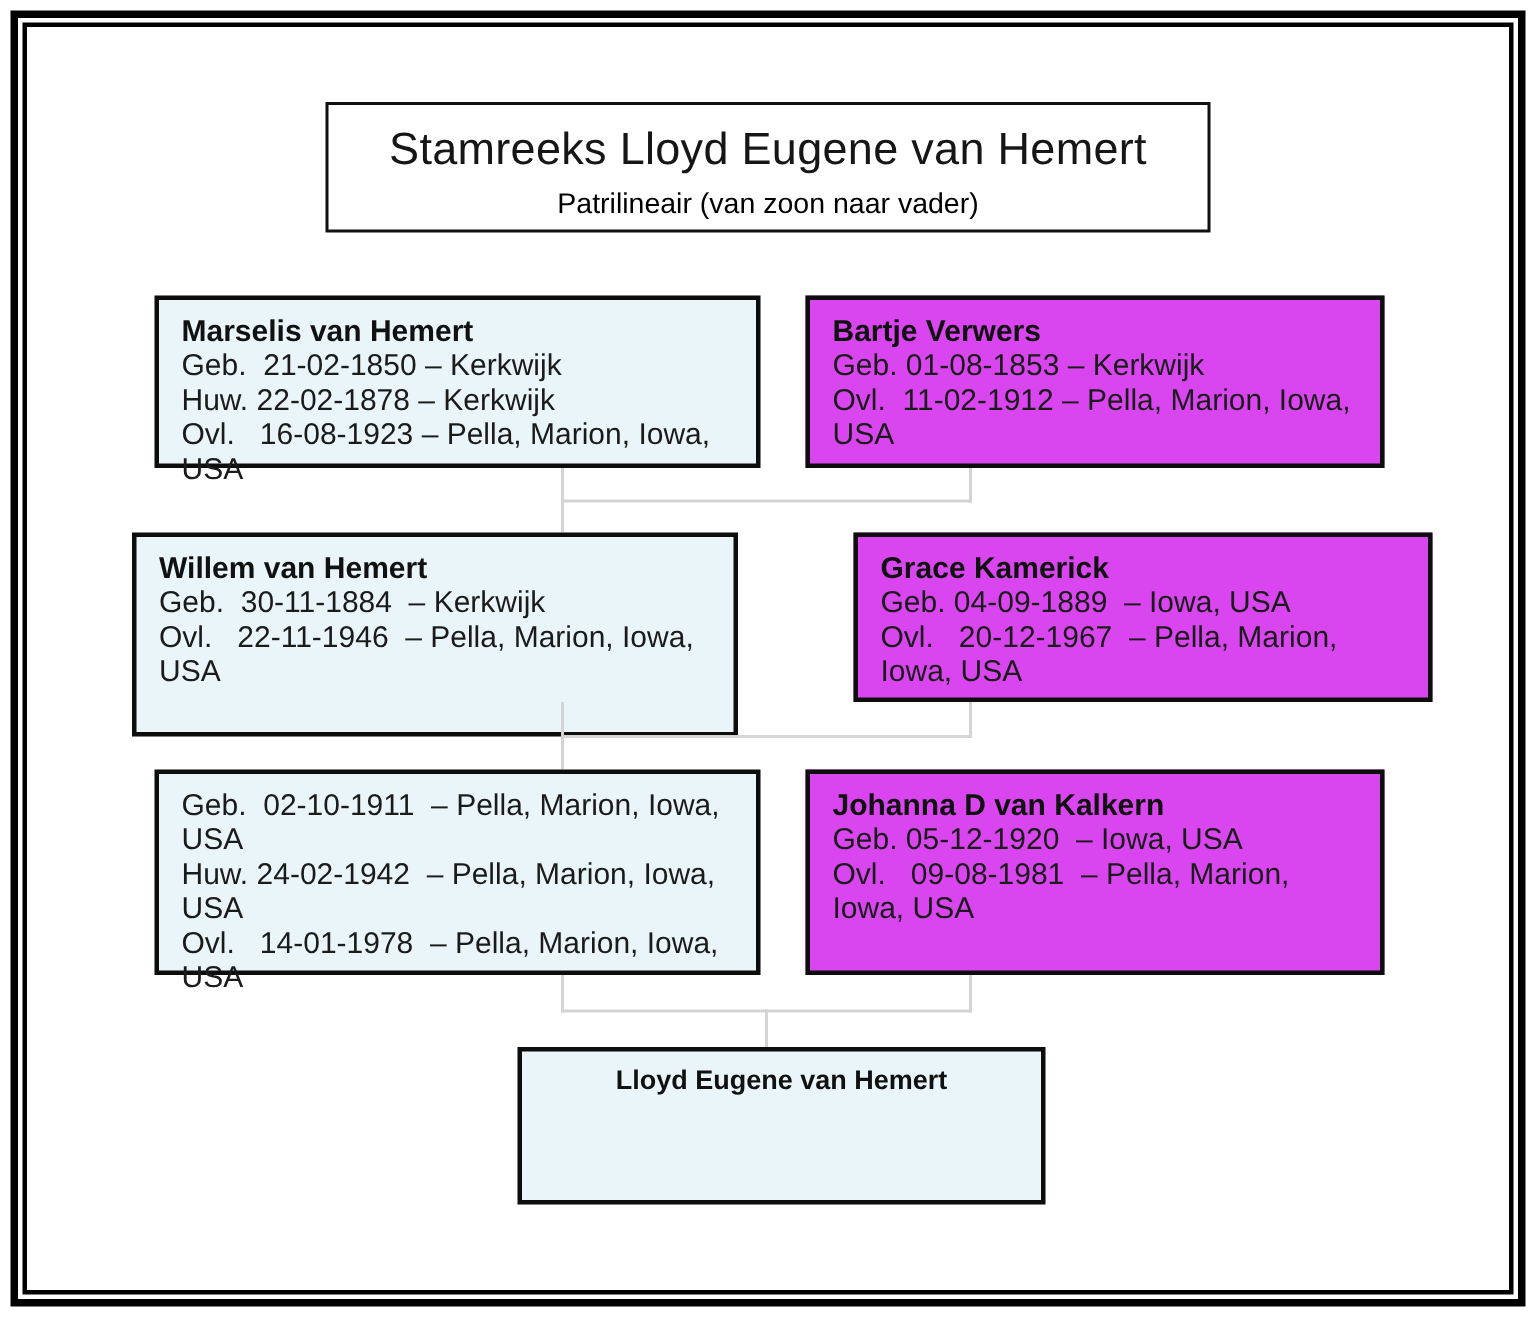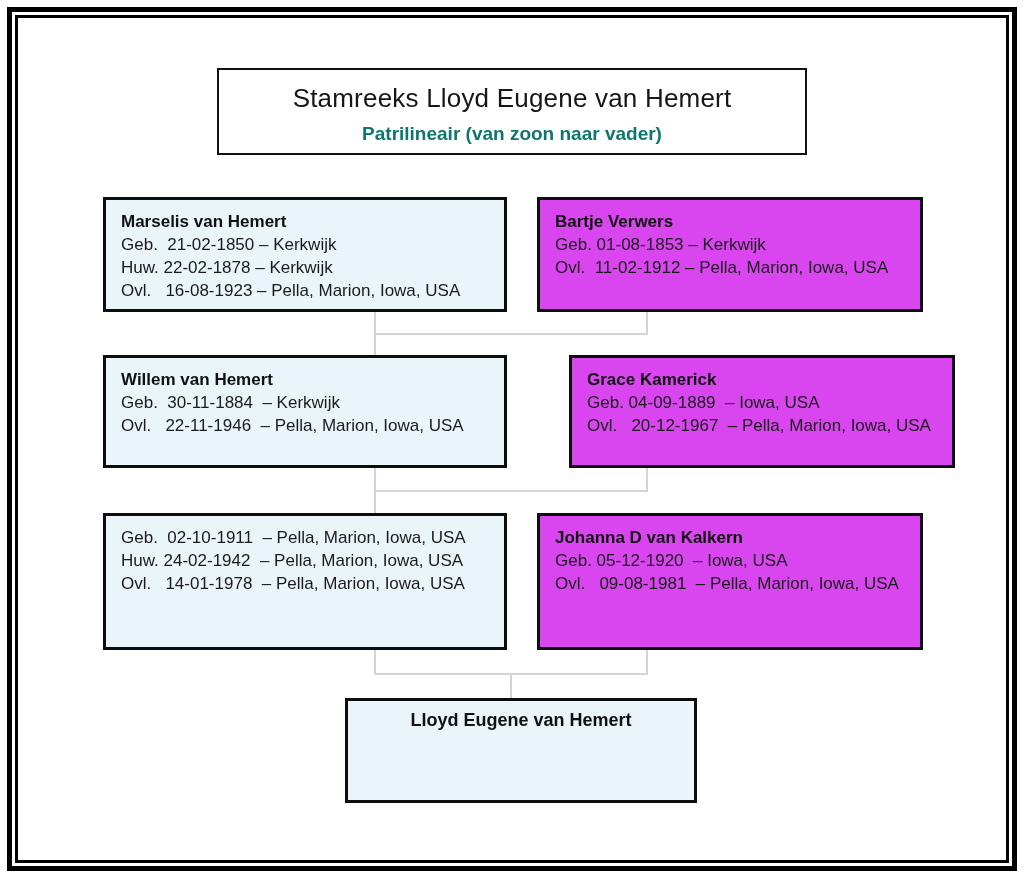"Stamreeks Lloyd Eugene van Hemert" .title-main { font-size: 26px -> 30px }
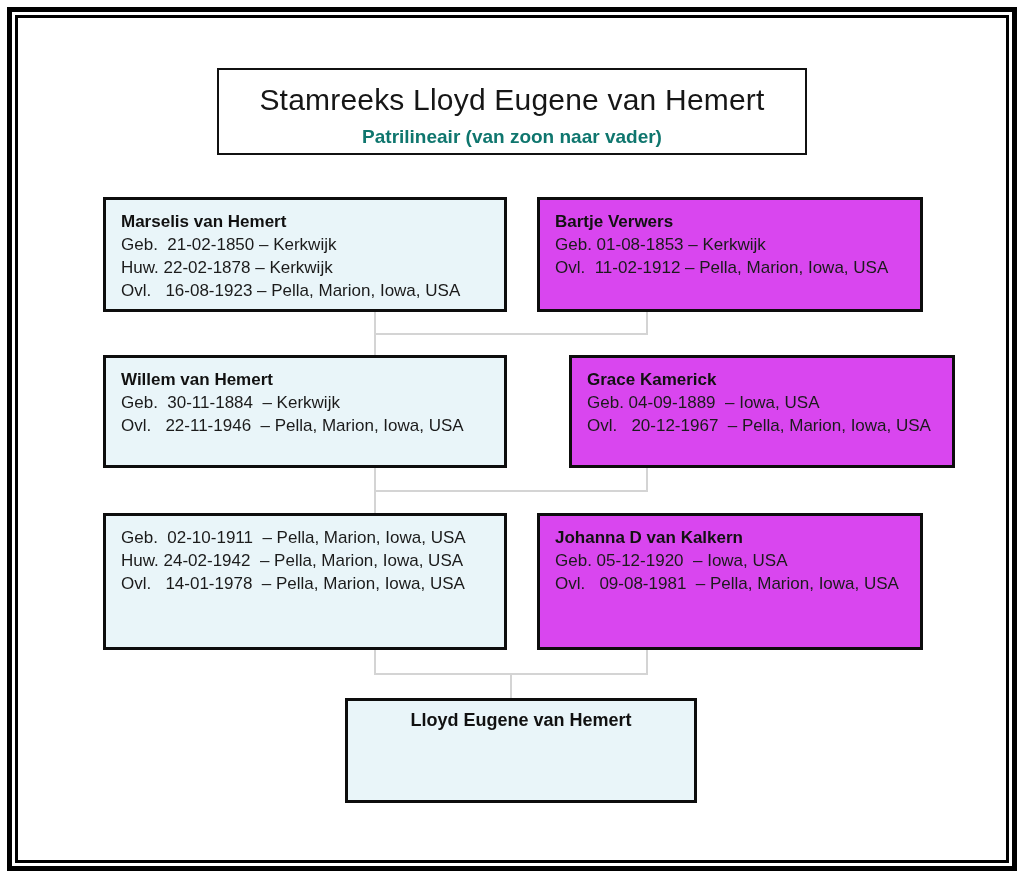"Patrilineair (van zoon naar vader)" .title-sub { color: #0f766e -> #000000; font-weight: 700 -> 400 }
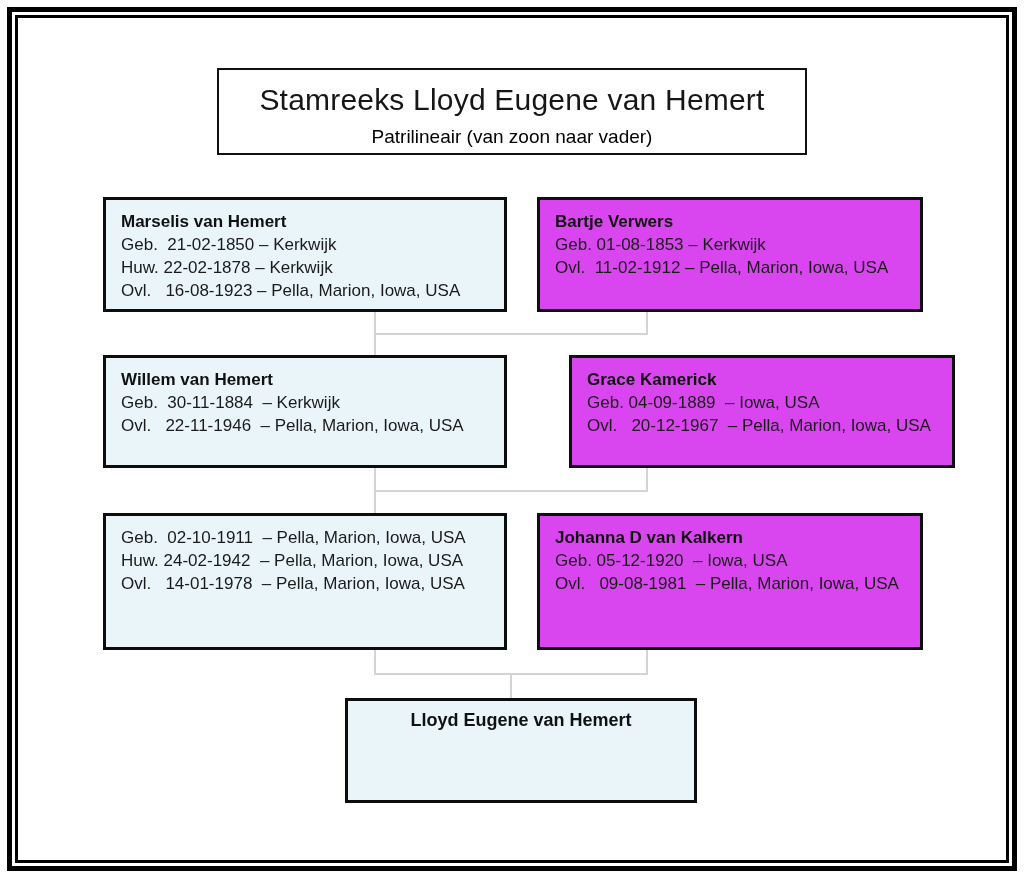"Marselis van Hemert" .person { font-size: 17px -> 20px }
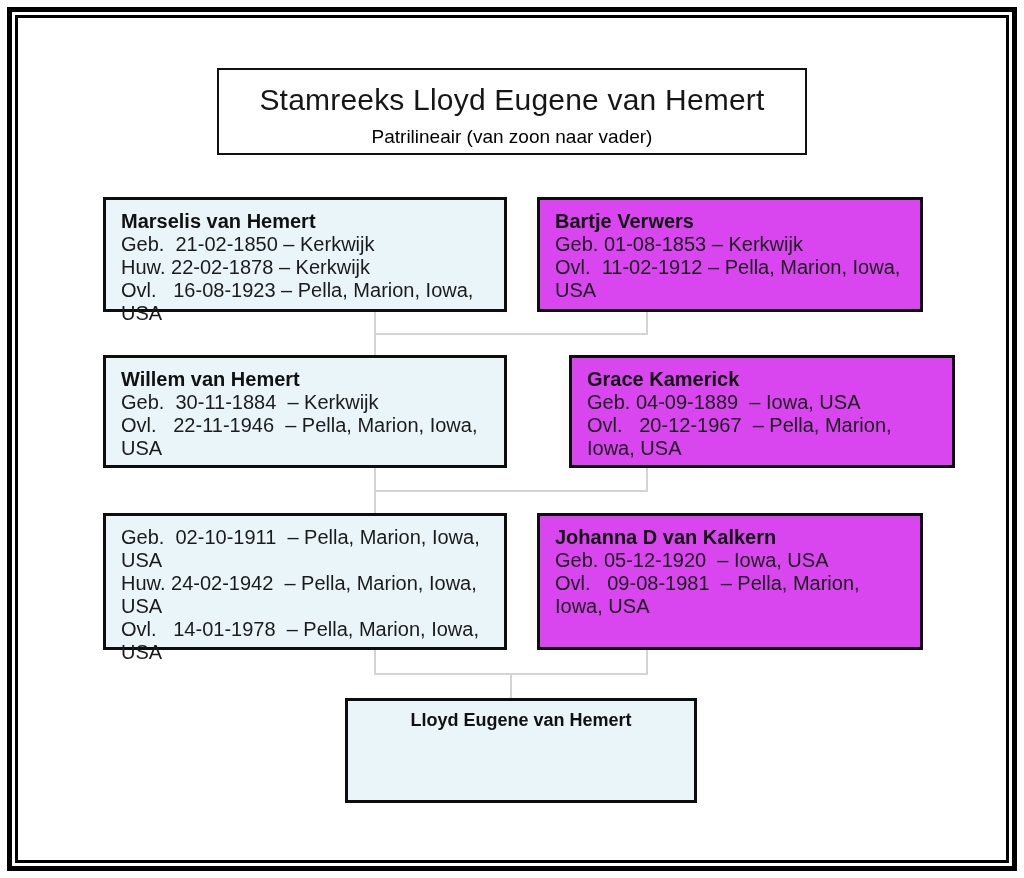"Willem van Hemert" .gen2-father { height: 113px -> 136px; left: 103px -> 88px }
